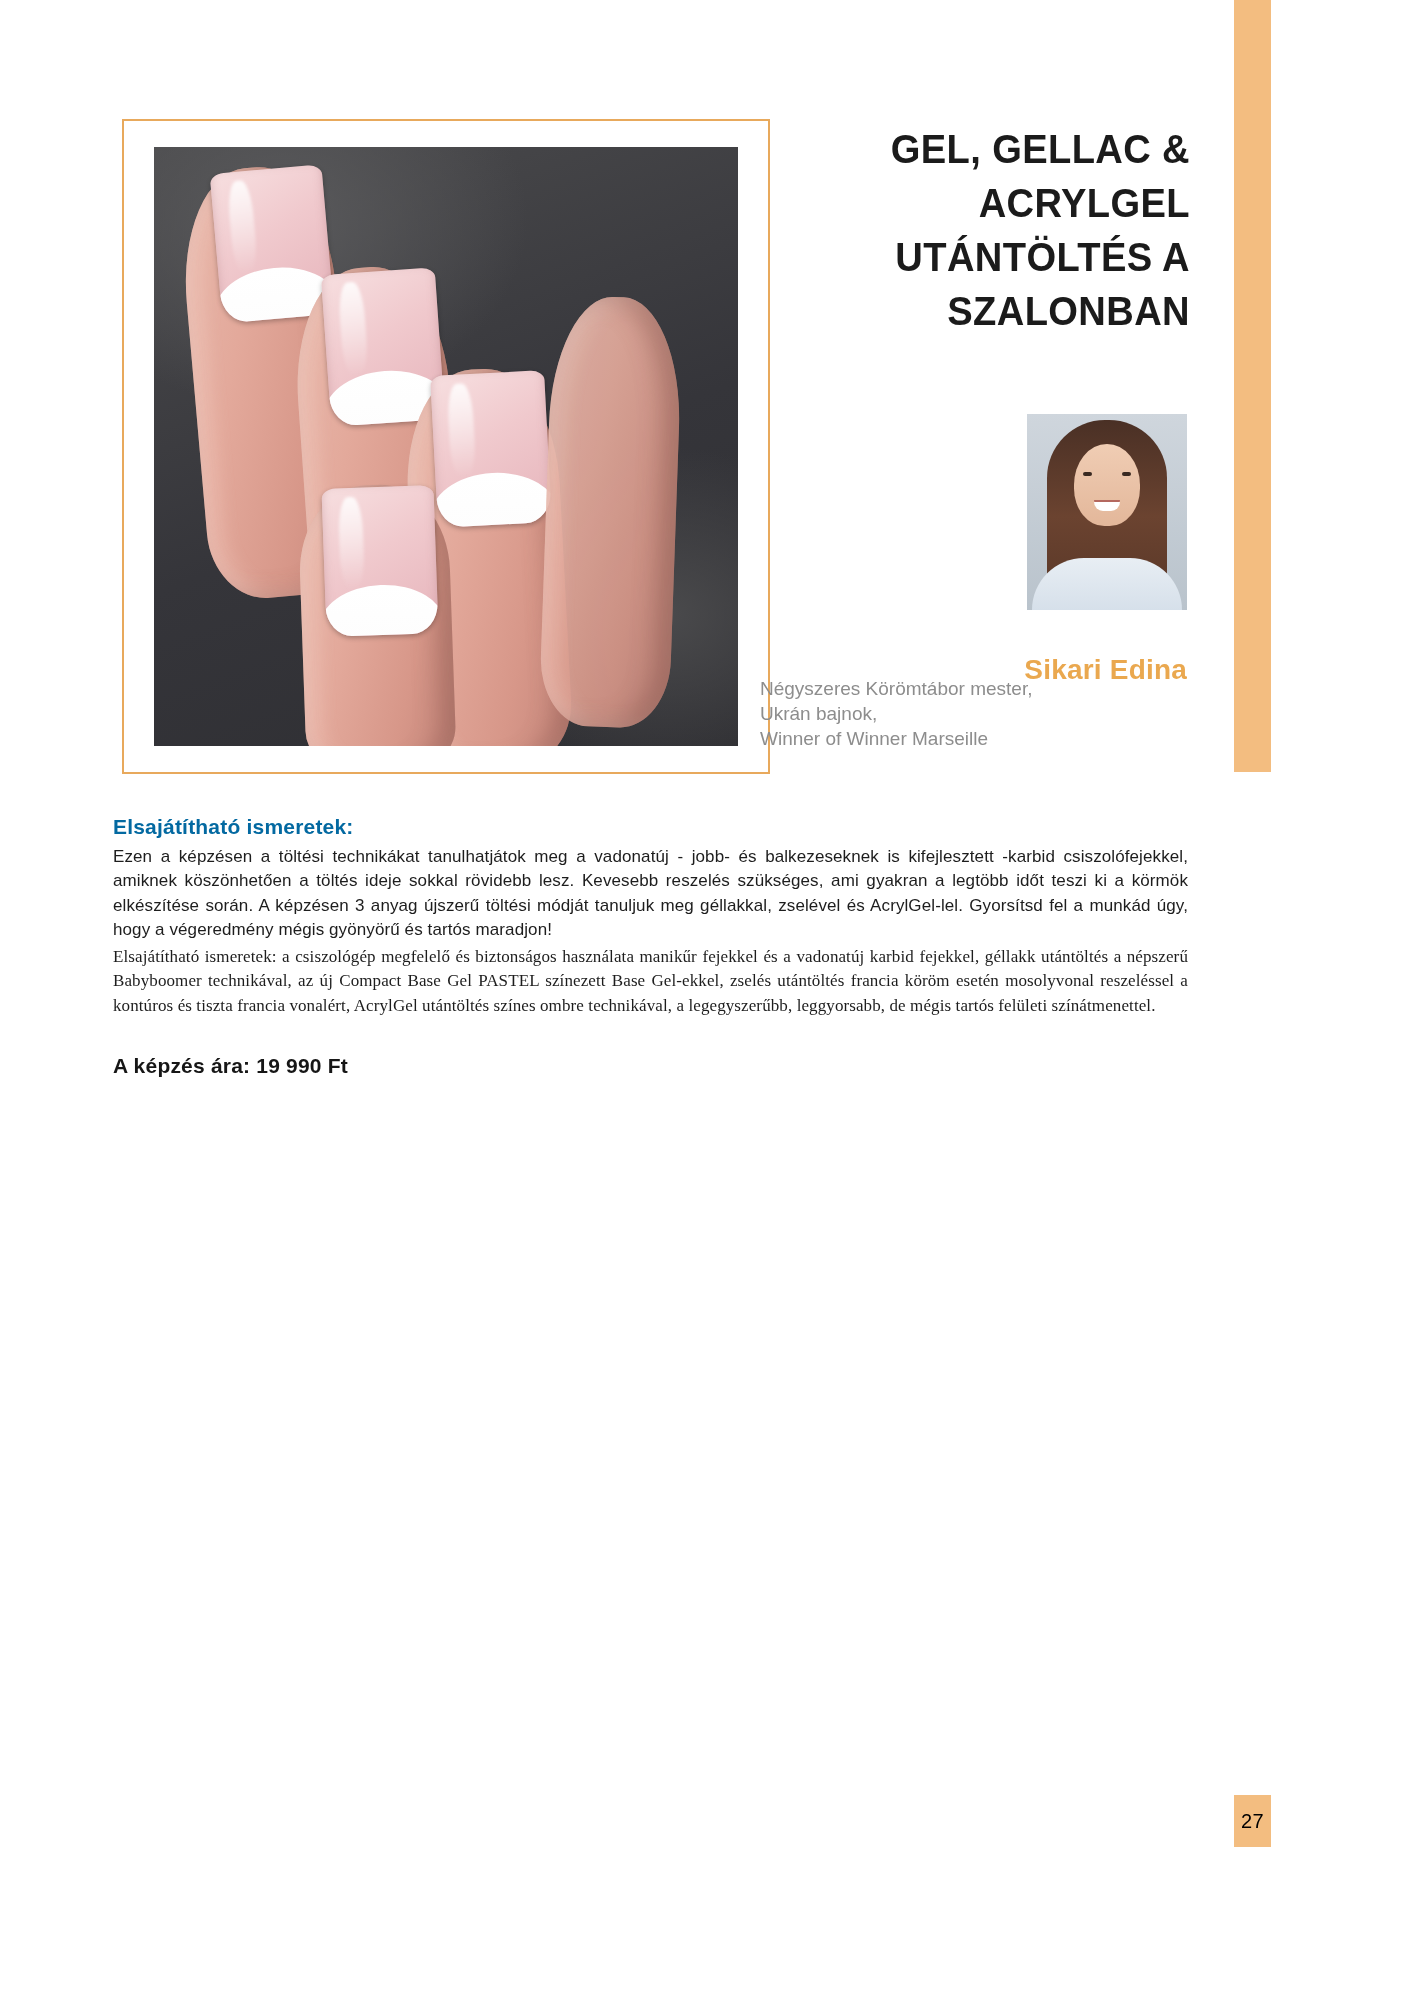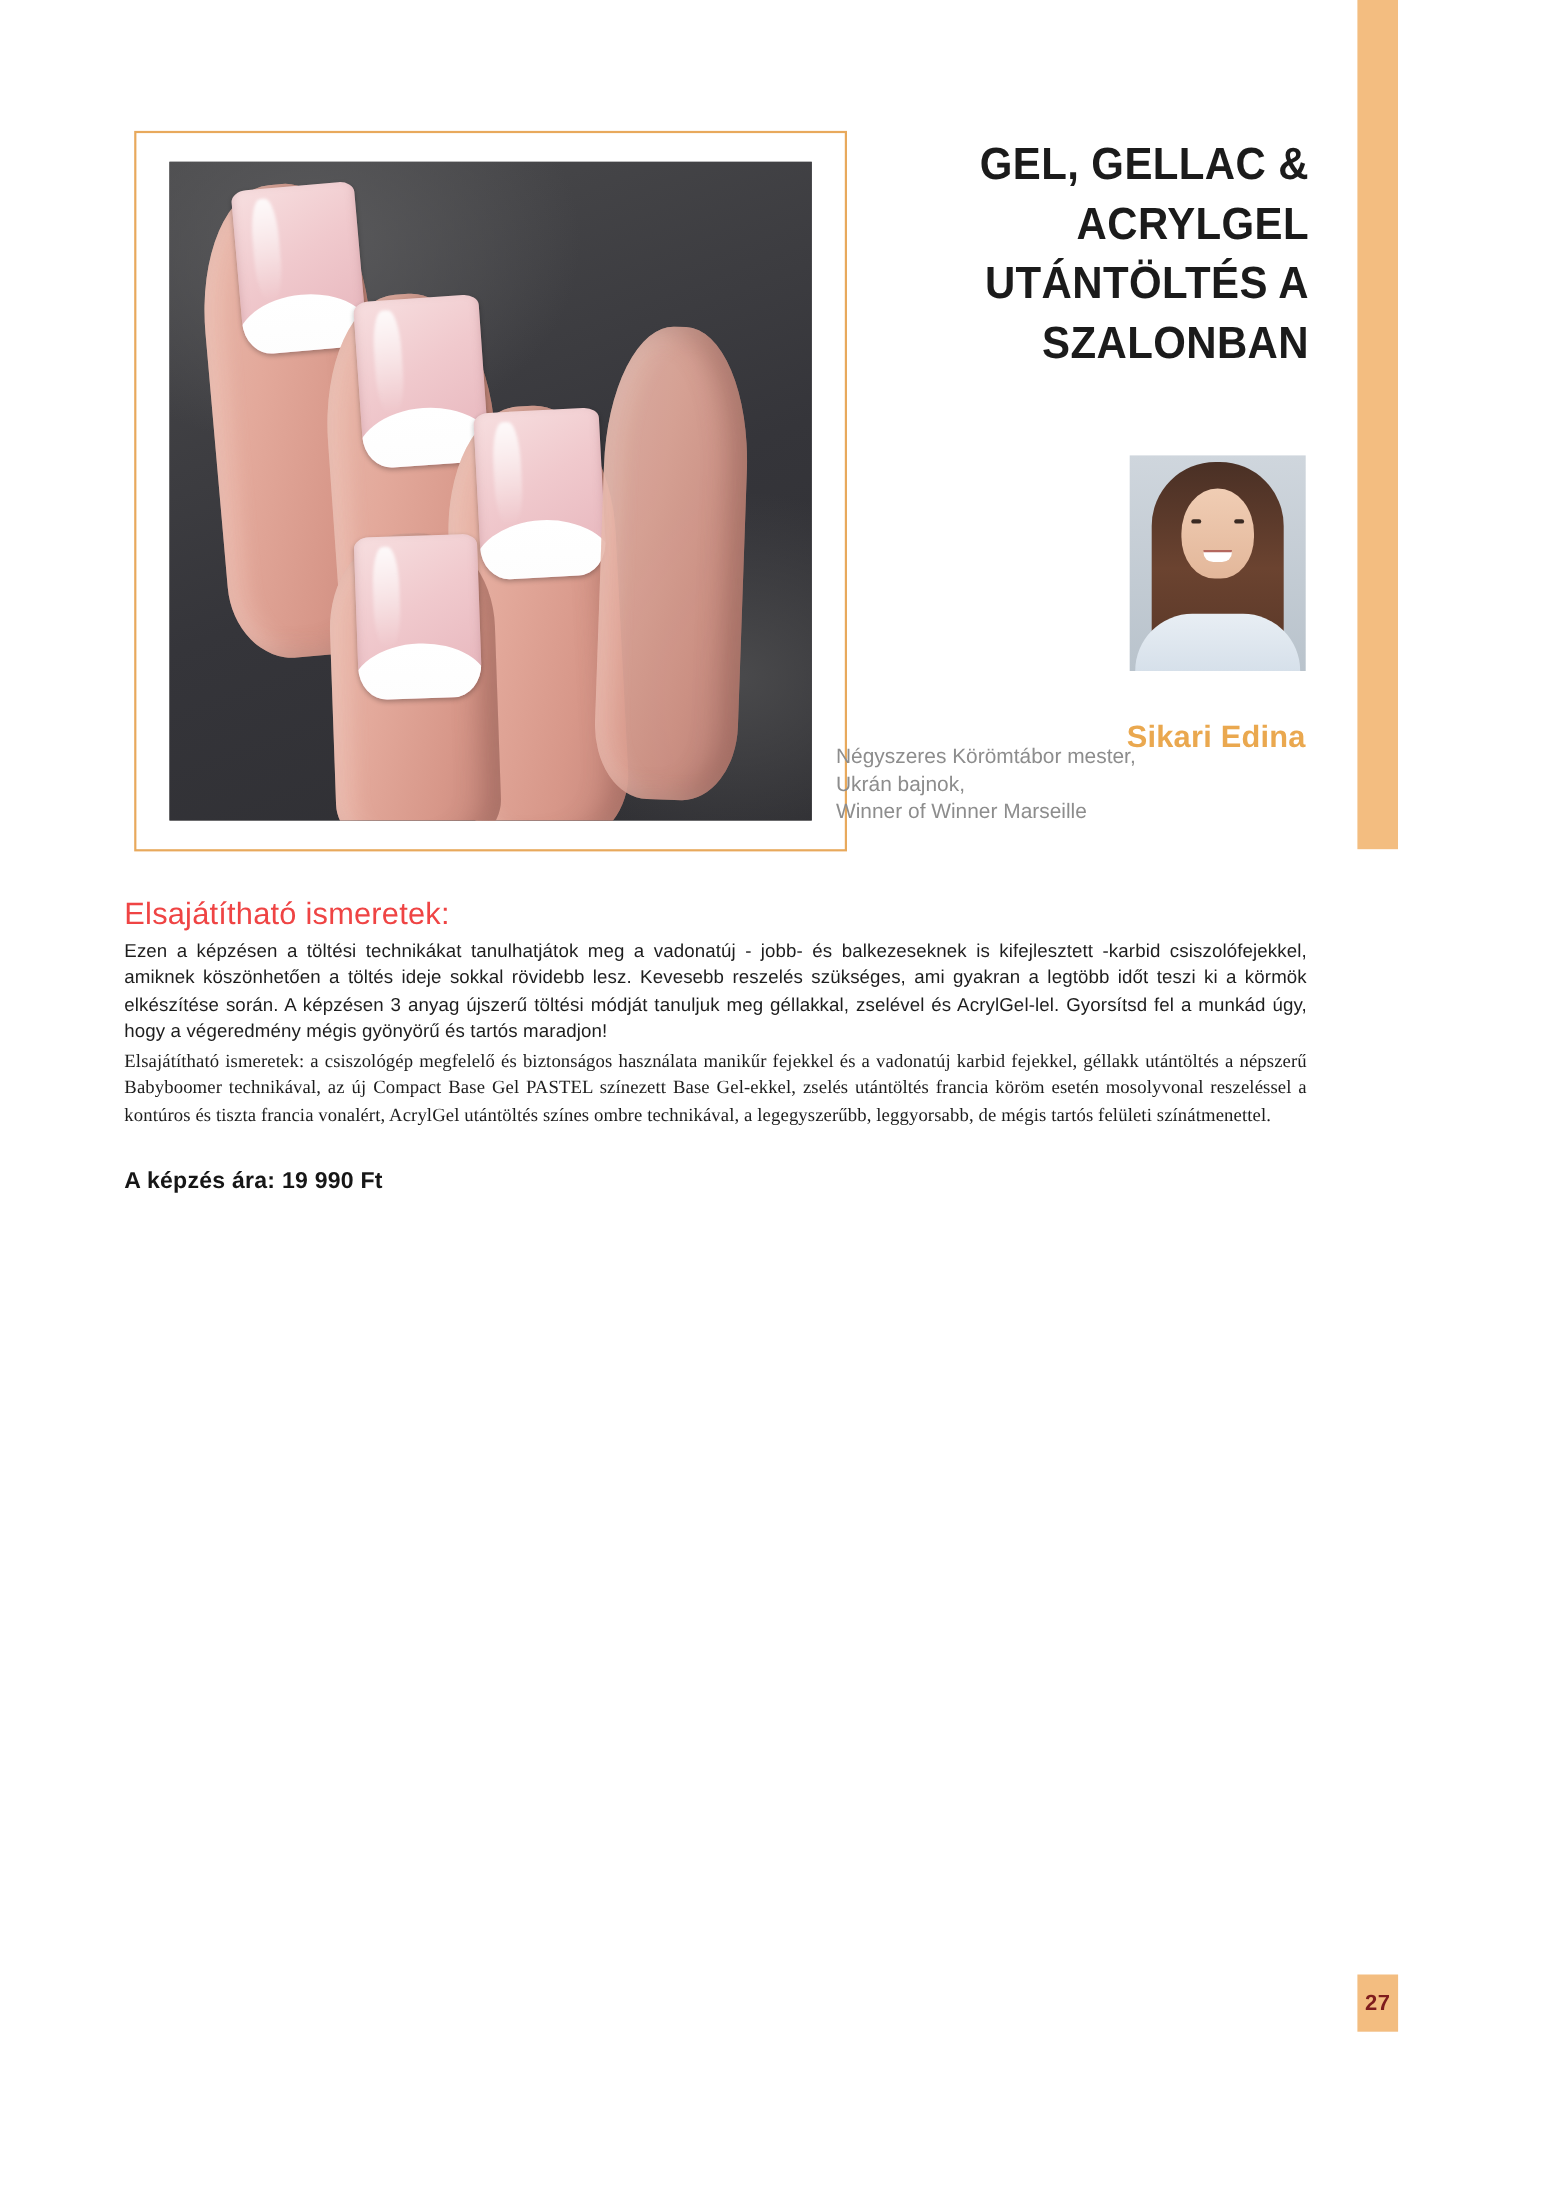"Elsajátítható ismeretek:" .lead-head { color: #ef4444 -> #0369a1; font-size: 28px -> 21px; font-weight: normal -> bold }
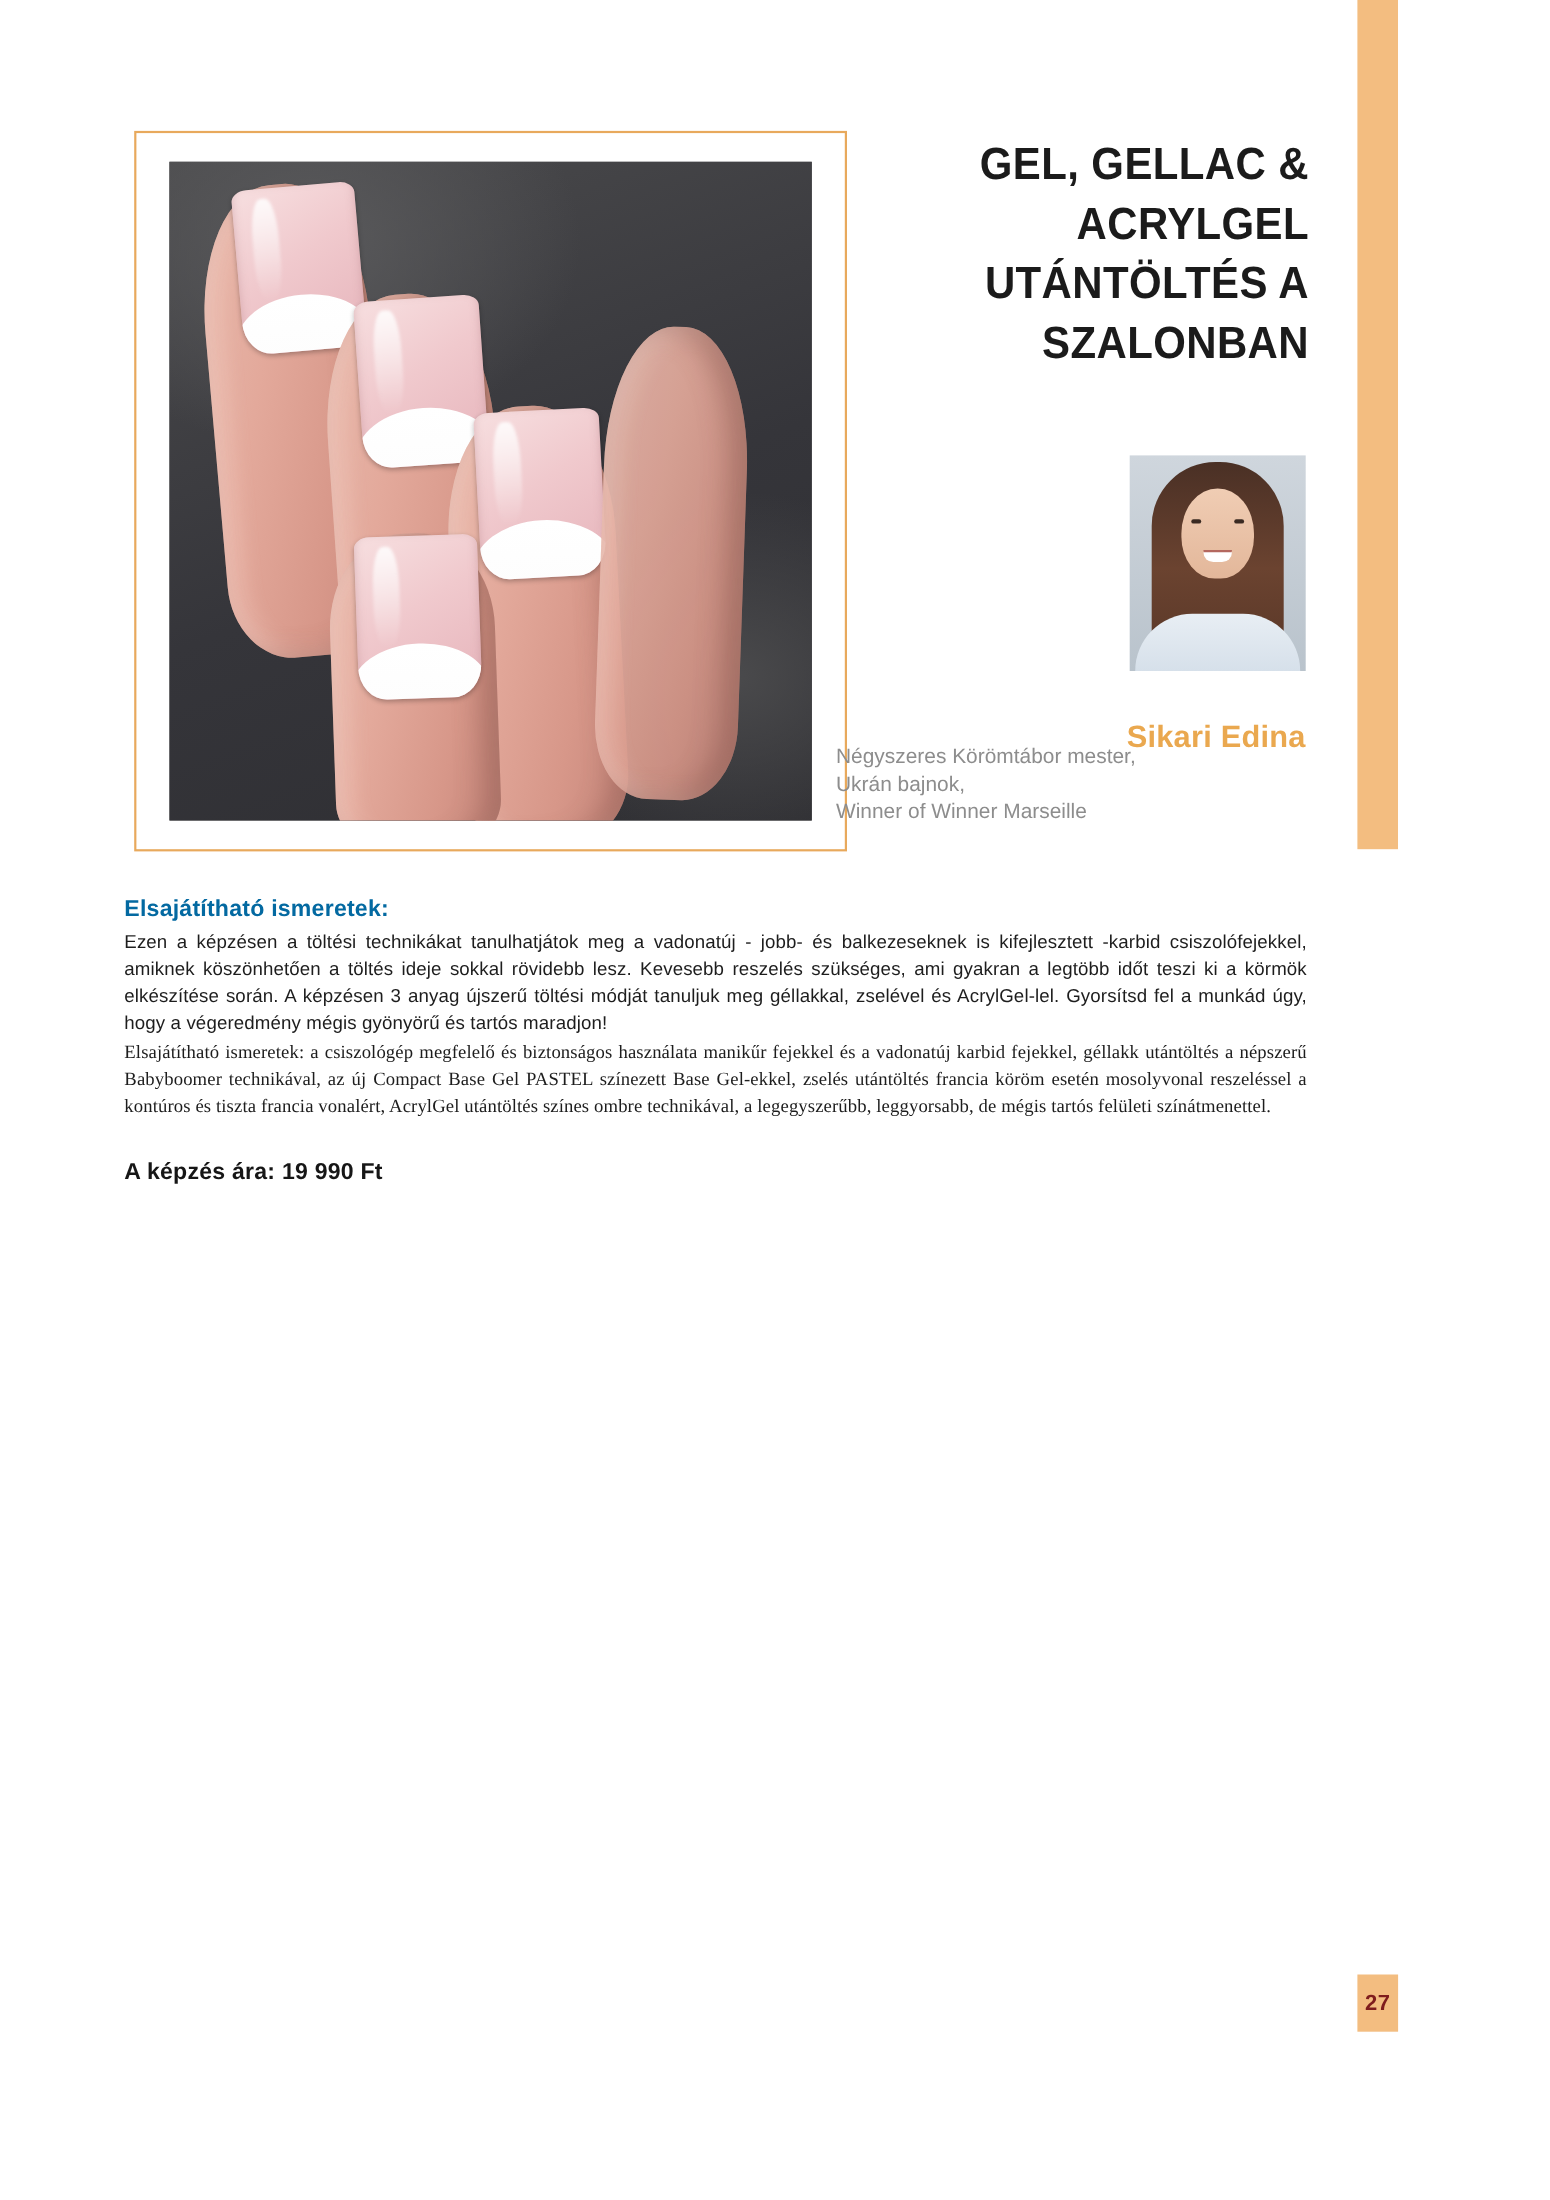"27" .page-tab { color: #7f1d1d -> #000000; font-weight: bold -> none }
